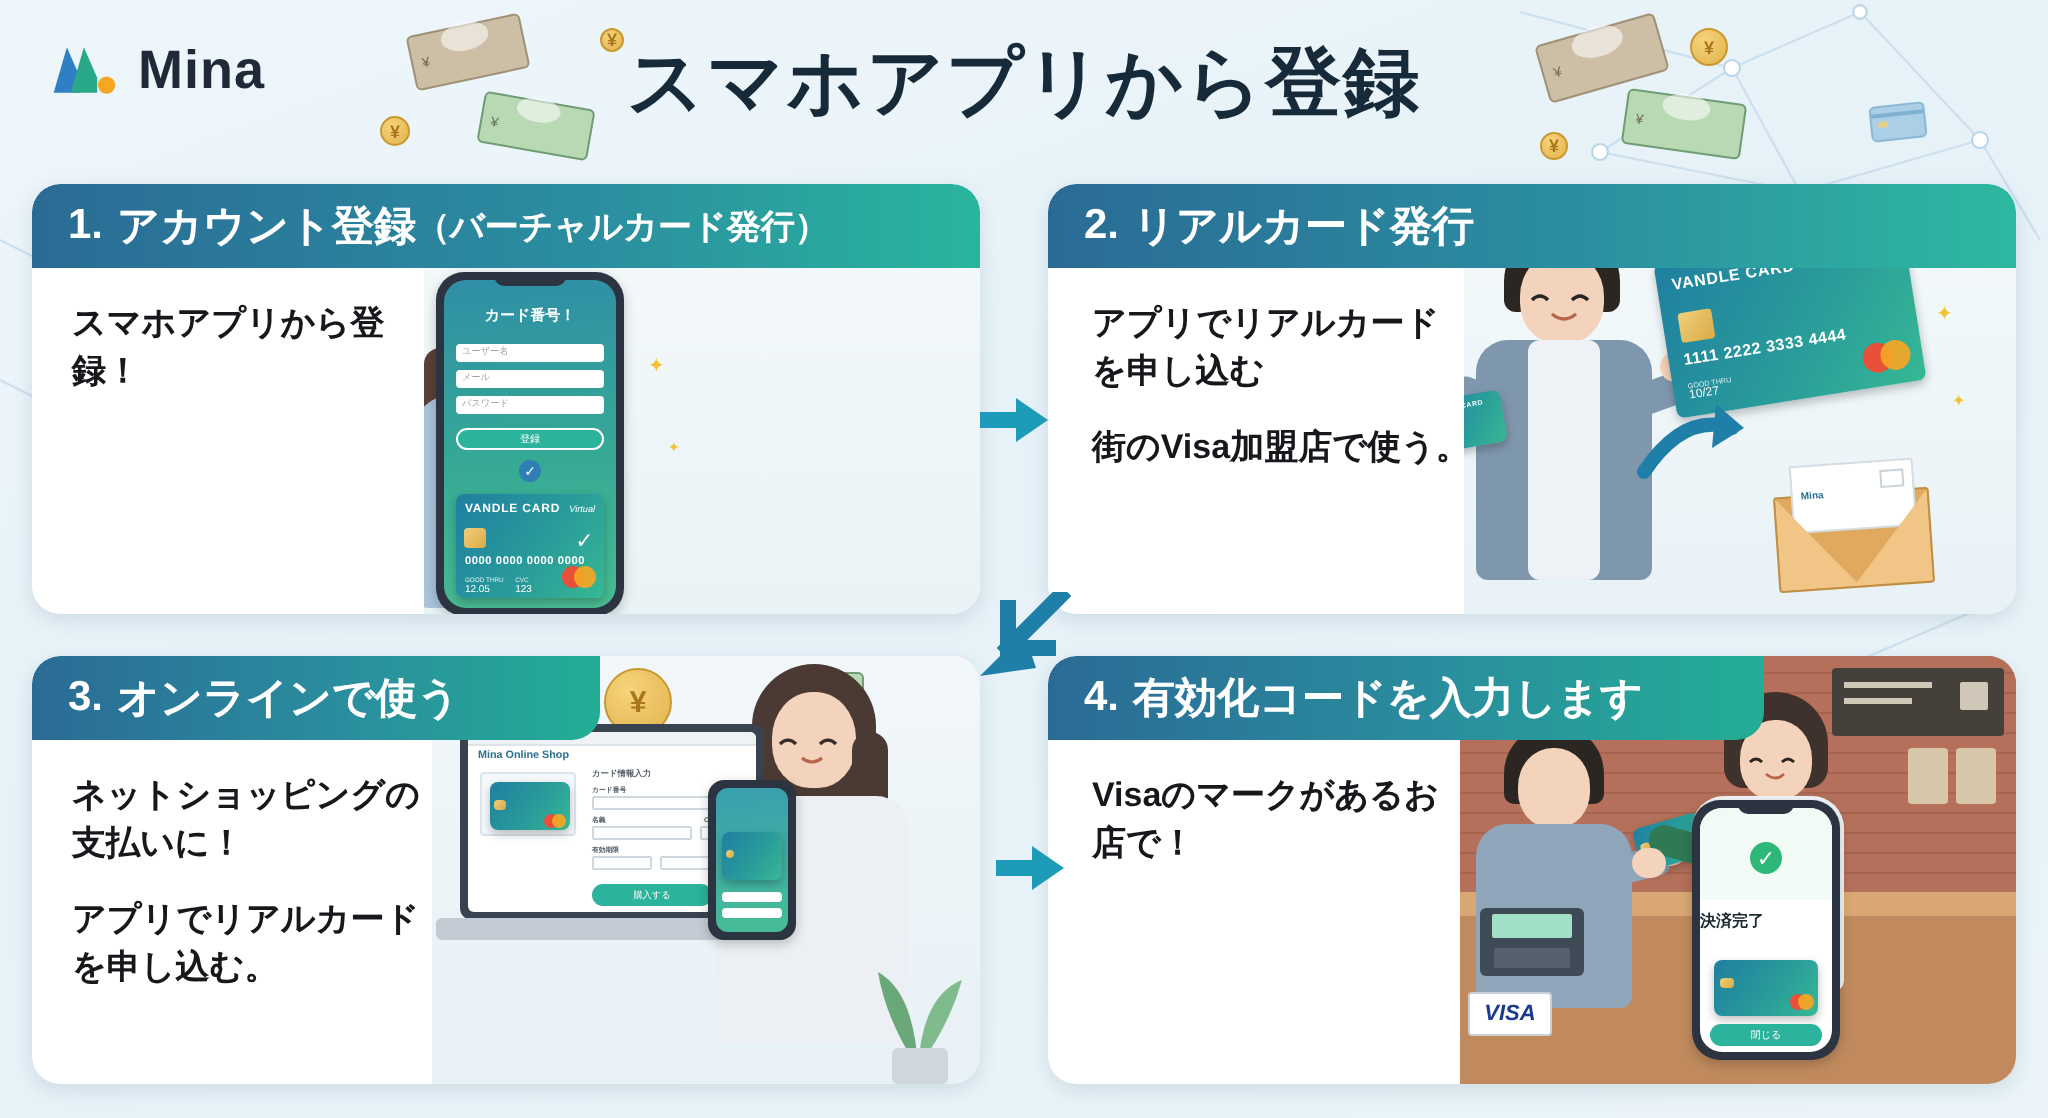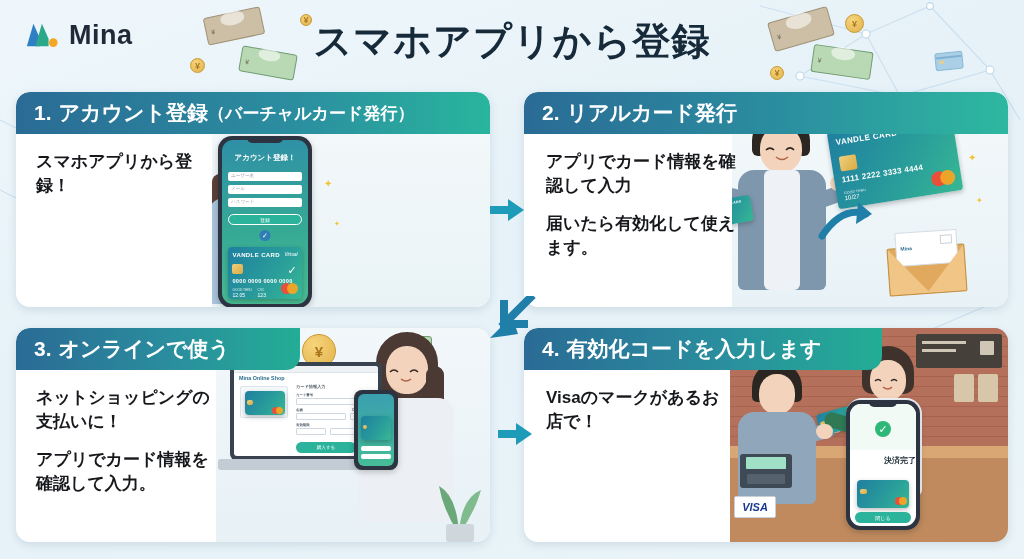"アカウント登録！" div.ph-title { text: アカウント登録 -> カード番号 }
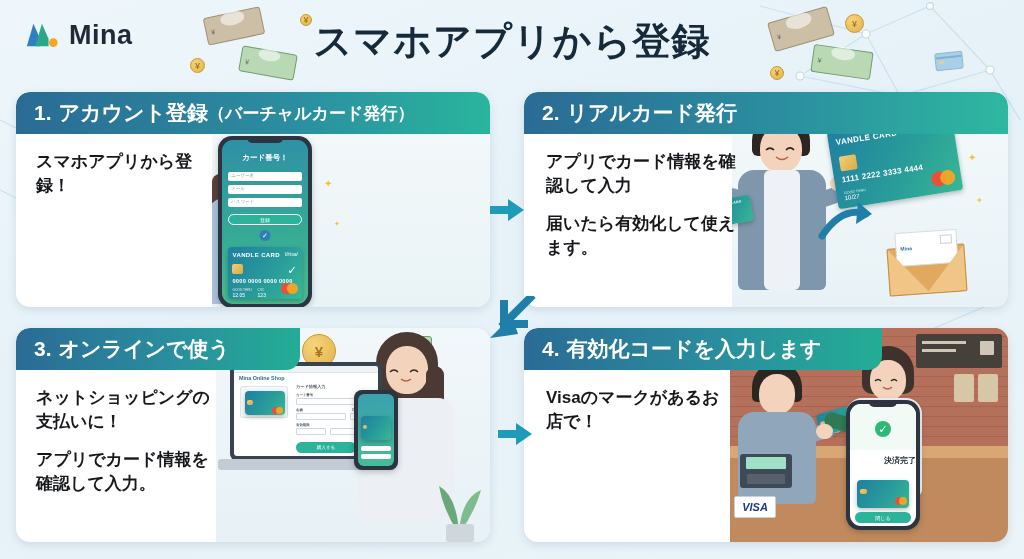"アプリでカード情報を確認して入力" p { text: カード情報を確認して入力 -> リアルカードを申し込む }
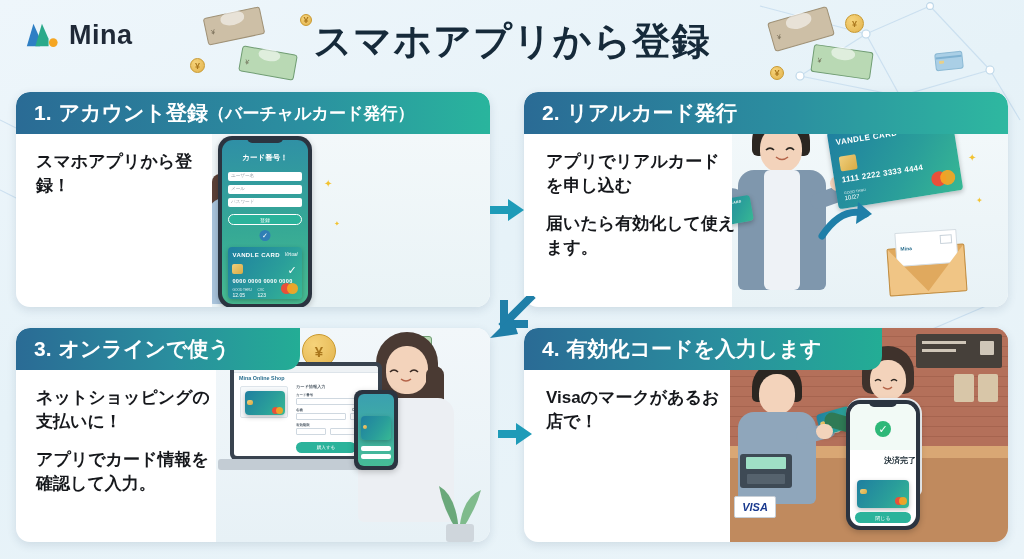"届いたら有効化して使えます。" p { text: 届いたら有効化して使えます -> 街のVisa加盟店で使う }
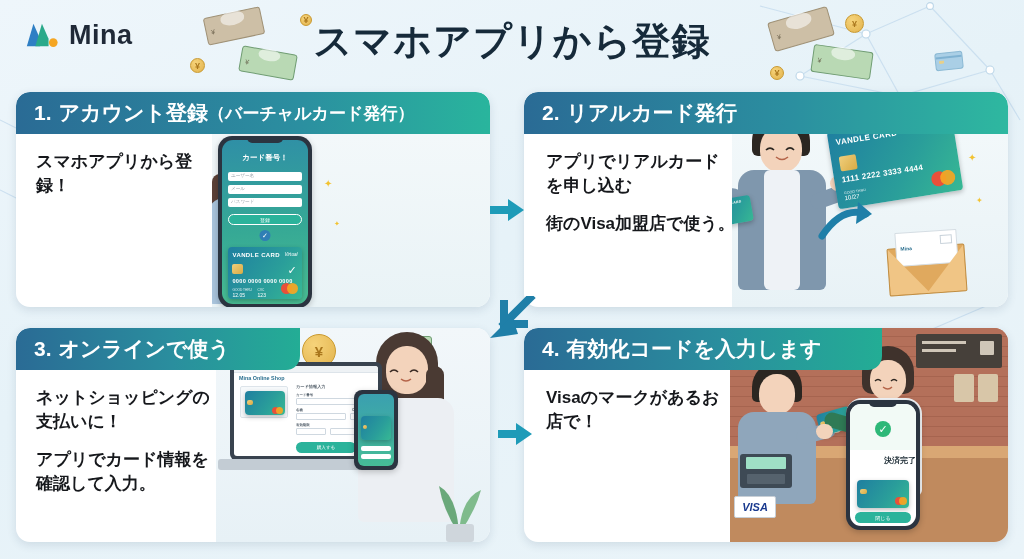"アプリでカード情報を確認して入力。" p { text: カード情報を確認して入力 -> リアルカードを申し込む }
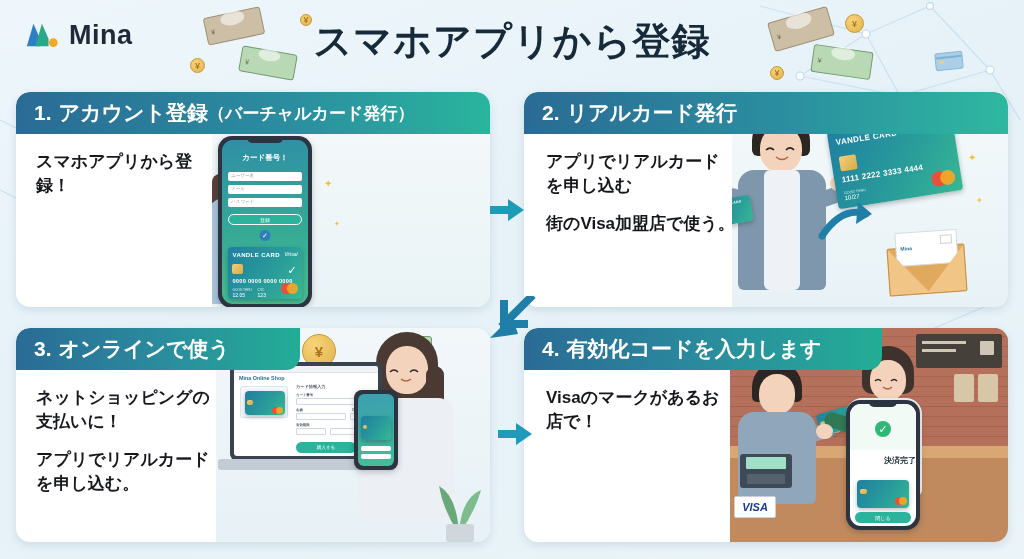"決済完了" .done-txt { text-align: right -> left }
